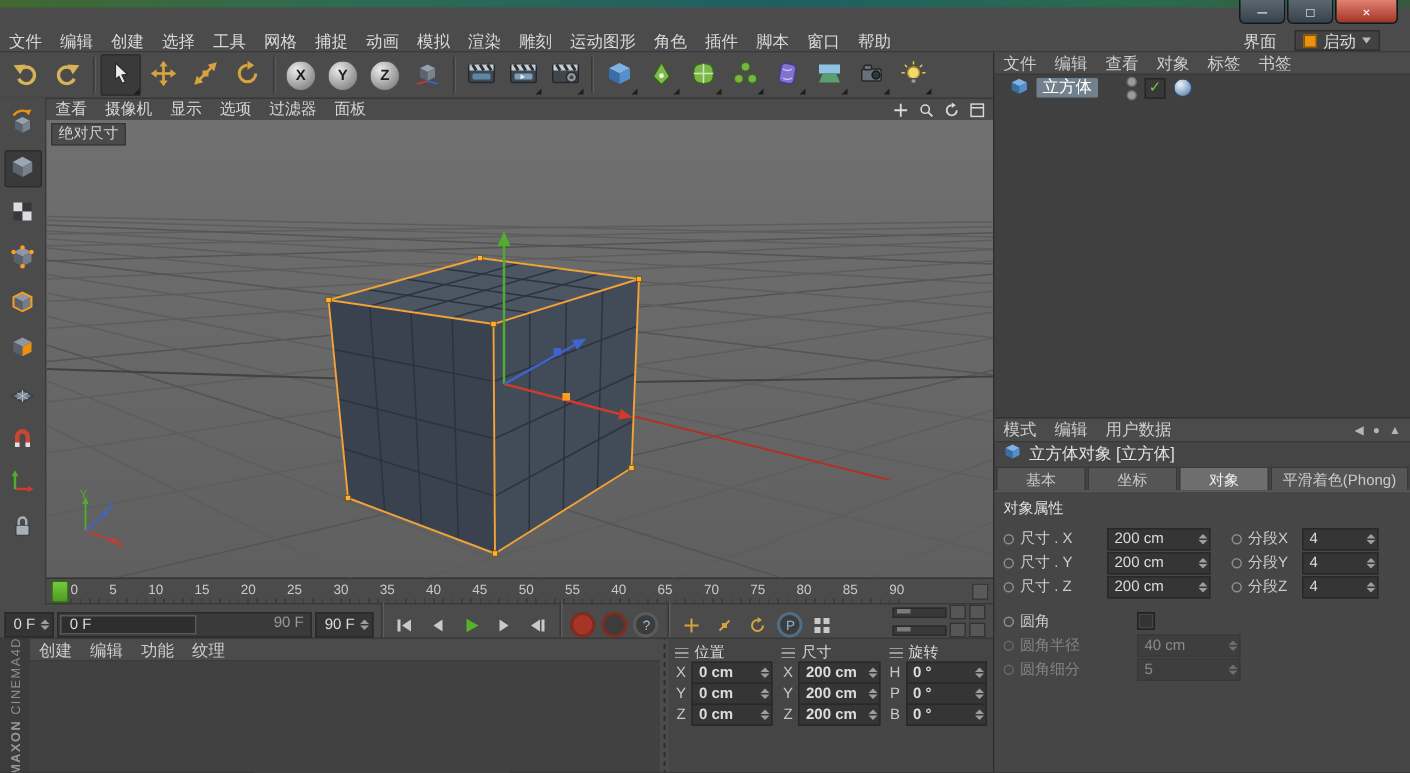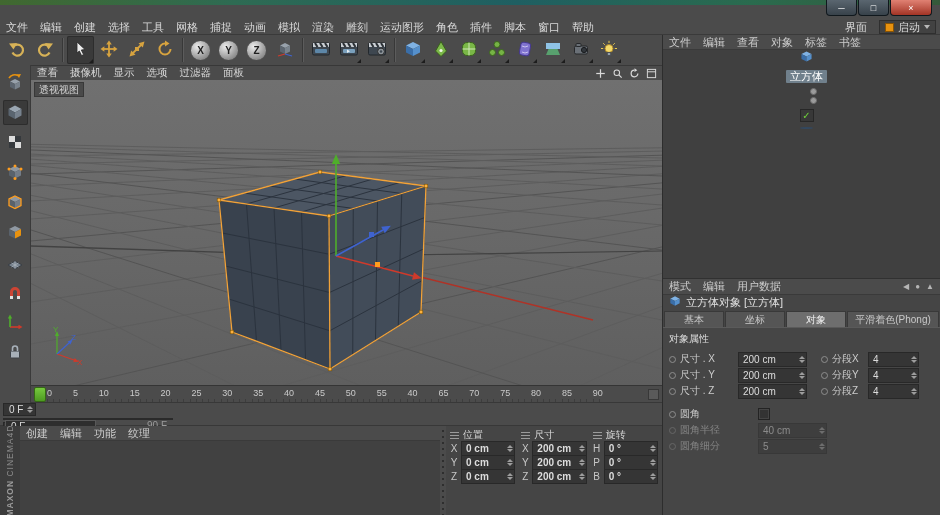"界面" .mb-right { padding-right: 4px -> 20px }
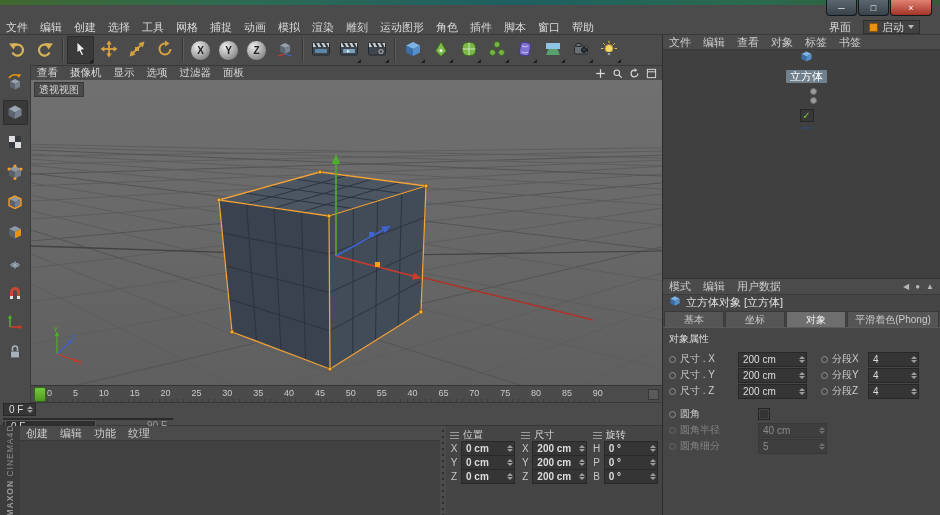"立方体" .obj-row { flex-direction: column -> none }
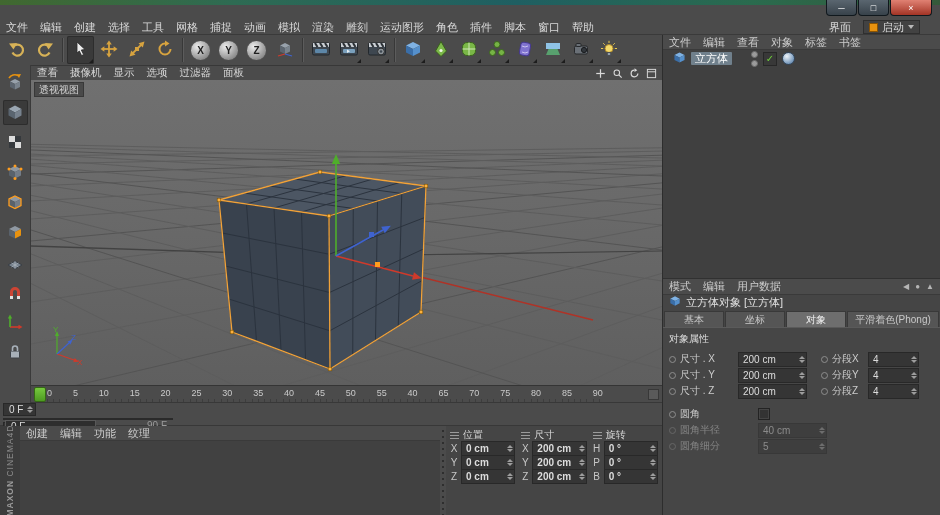"透视视图" div.vp-label { text: 透视视图 -> 绝对尺寸 }
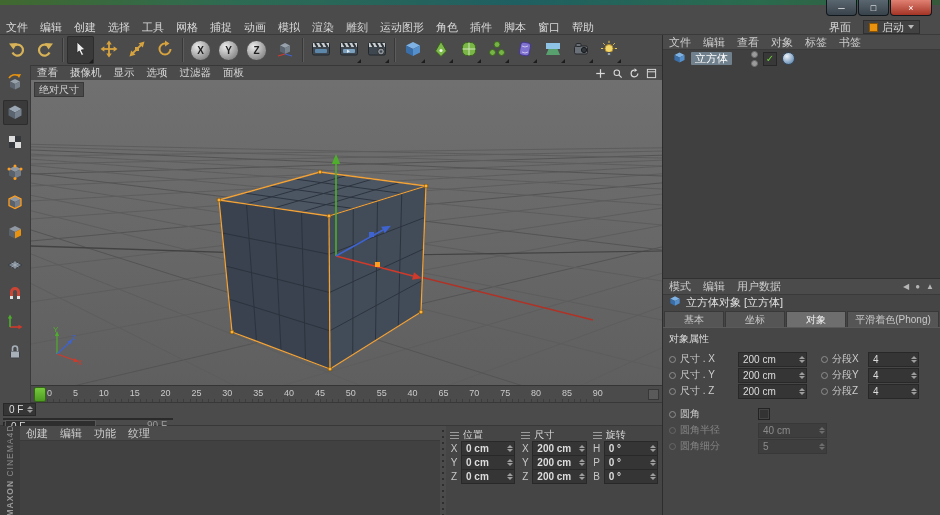"0 F" .transport { align-items: flex-start -> flex-end; flex-direction: column -> none }
